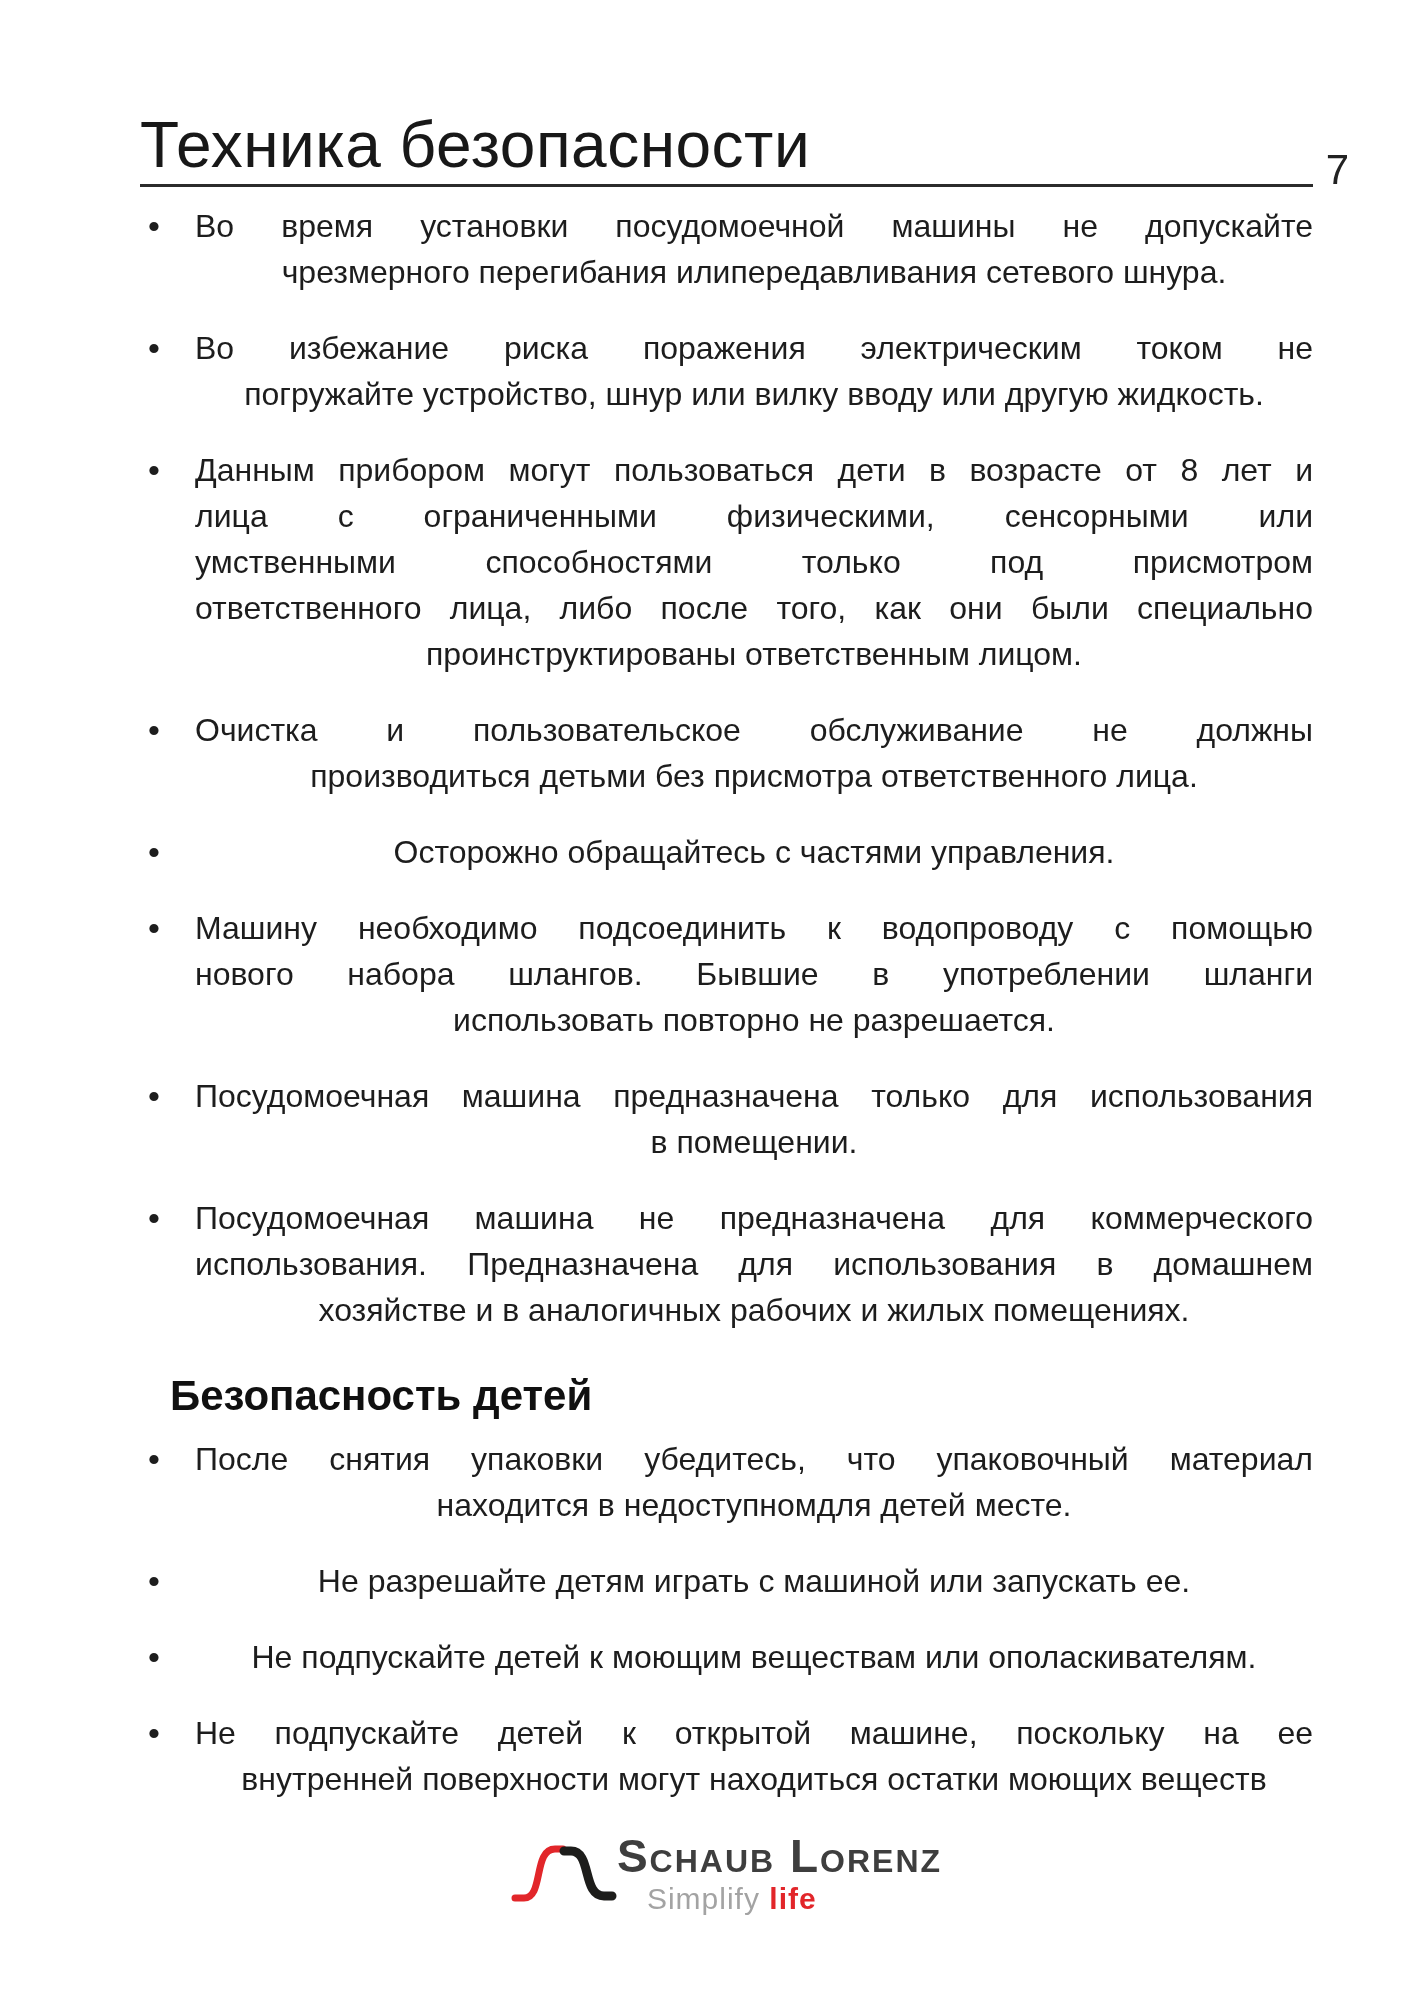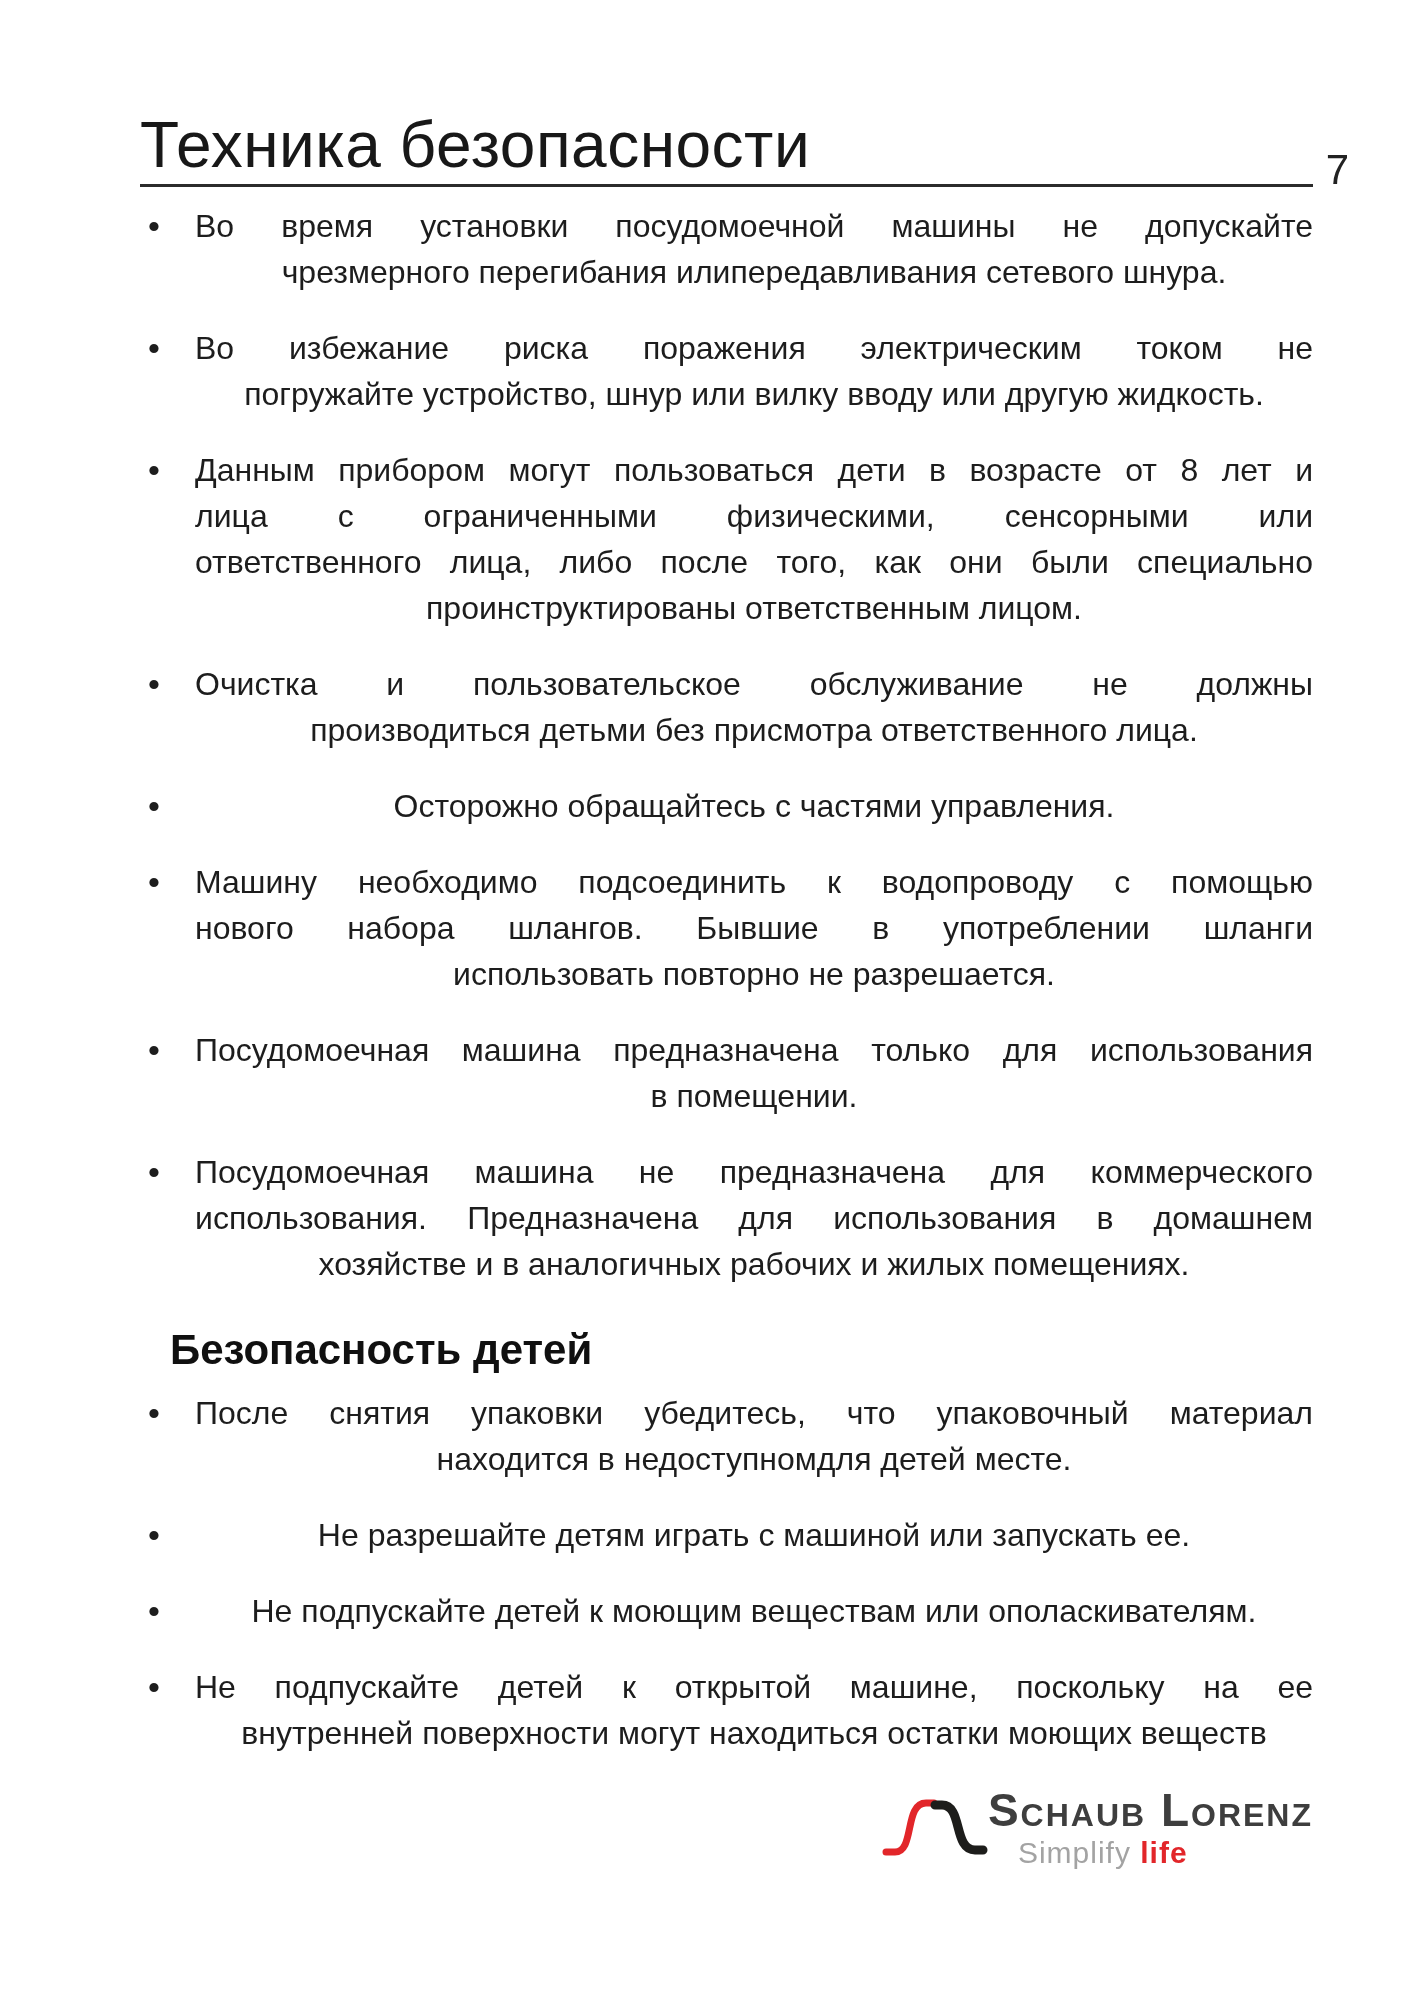"умственными способностями только под" div.jl { html: none -> <div>умственными способностями только под присмотром</div> }
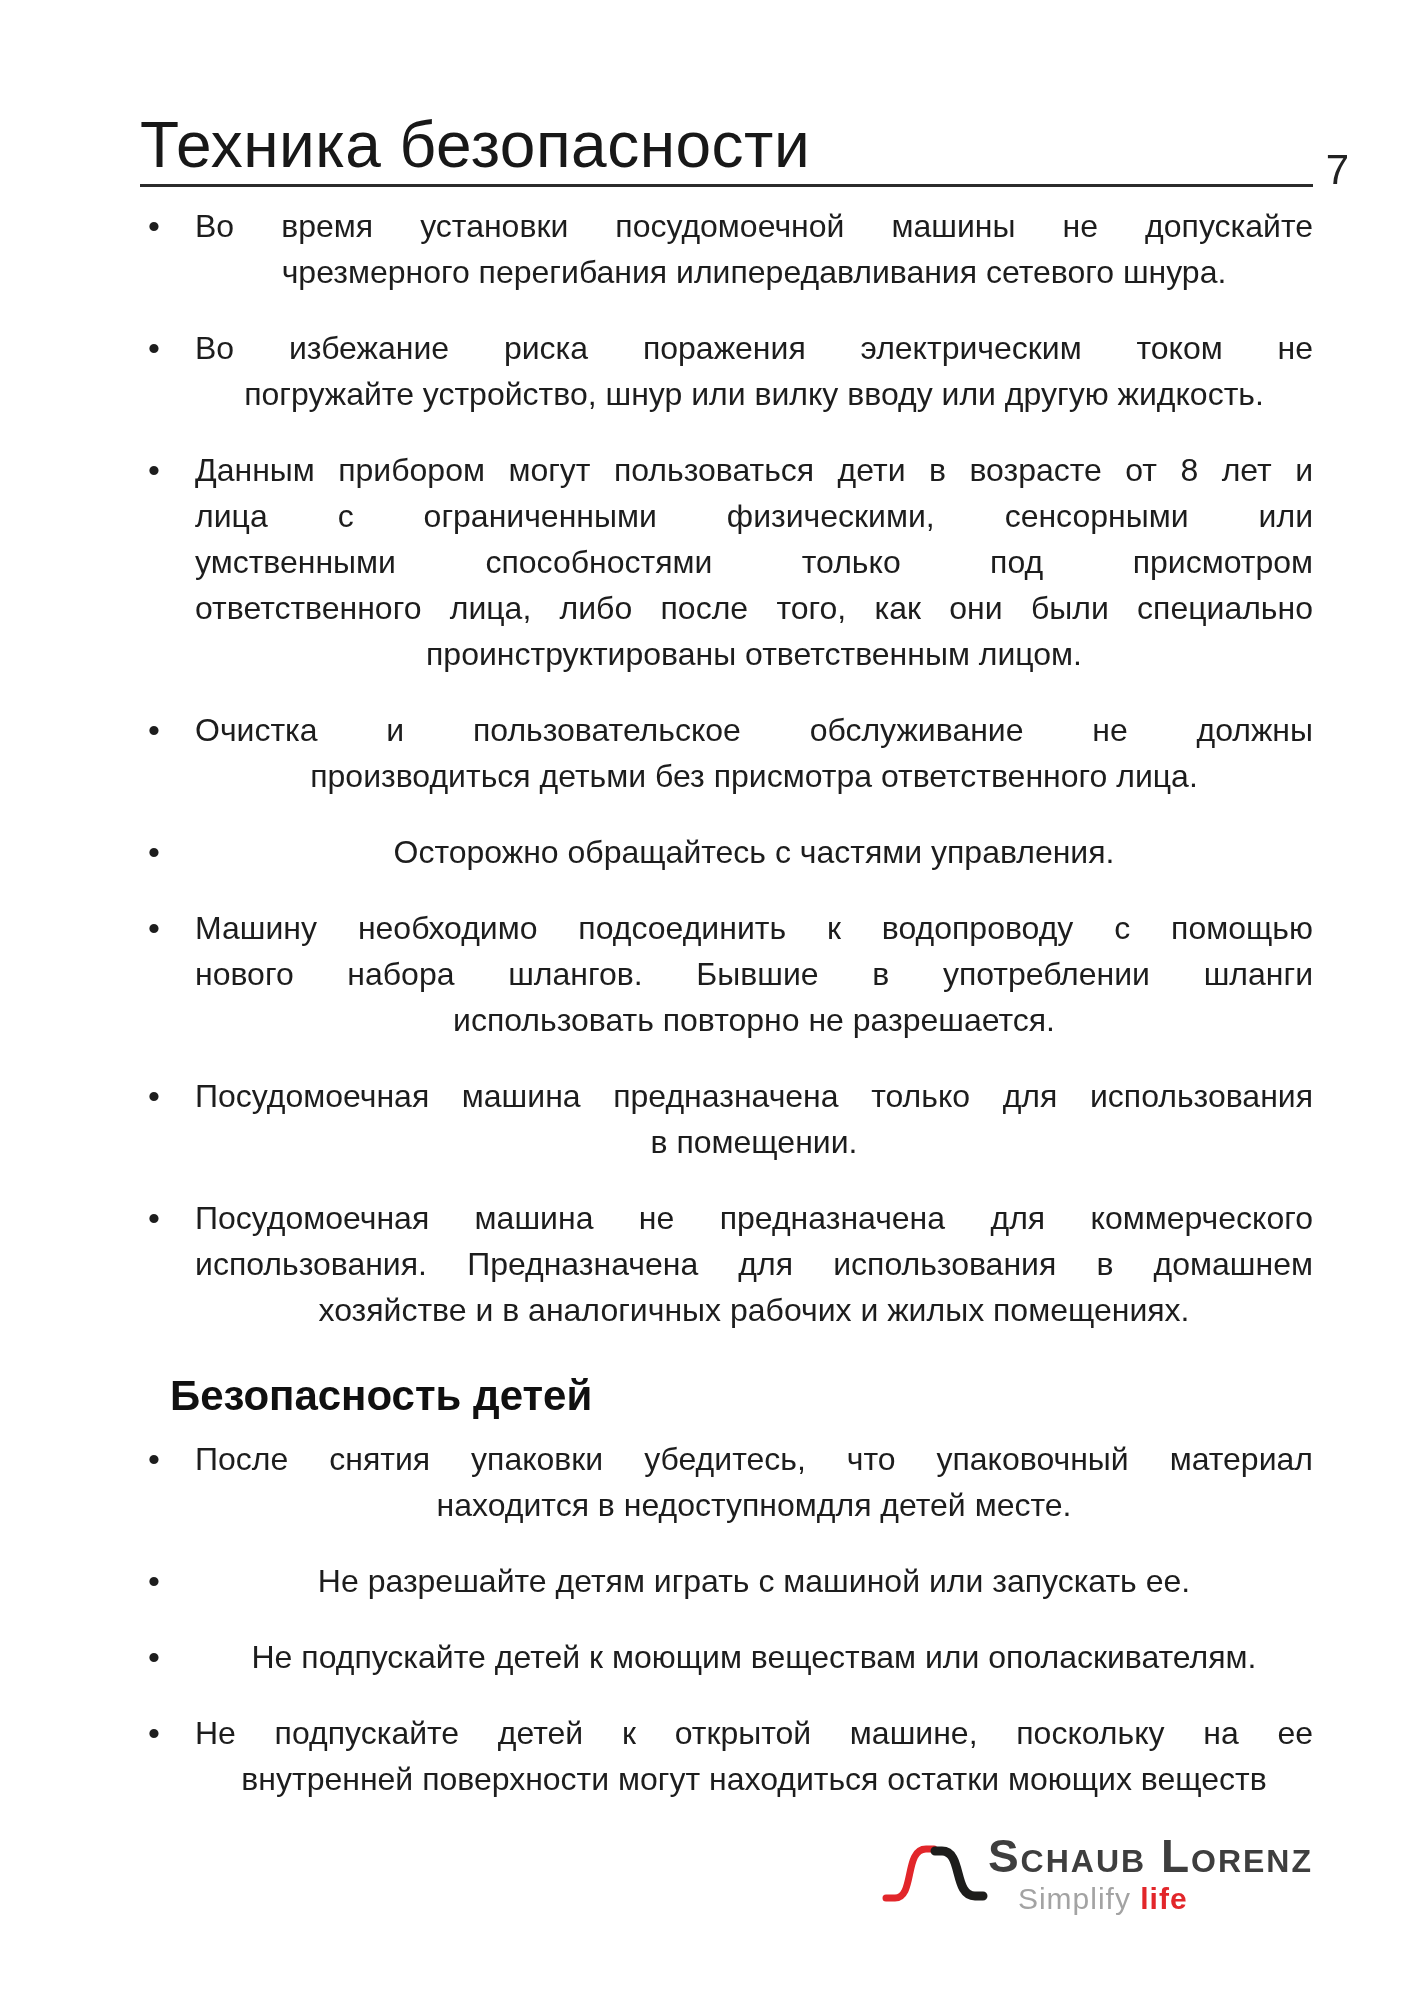"Schaub Lorenz" .logo { justify-content: flex-end -> center }
